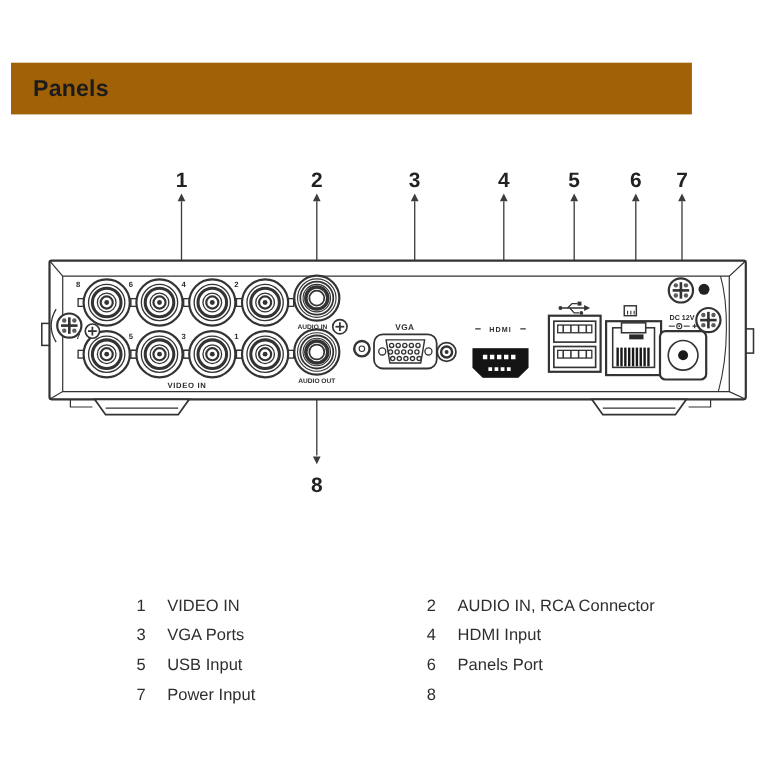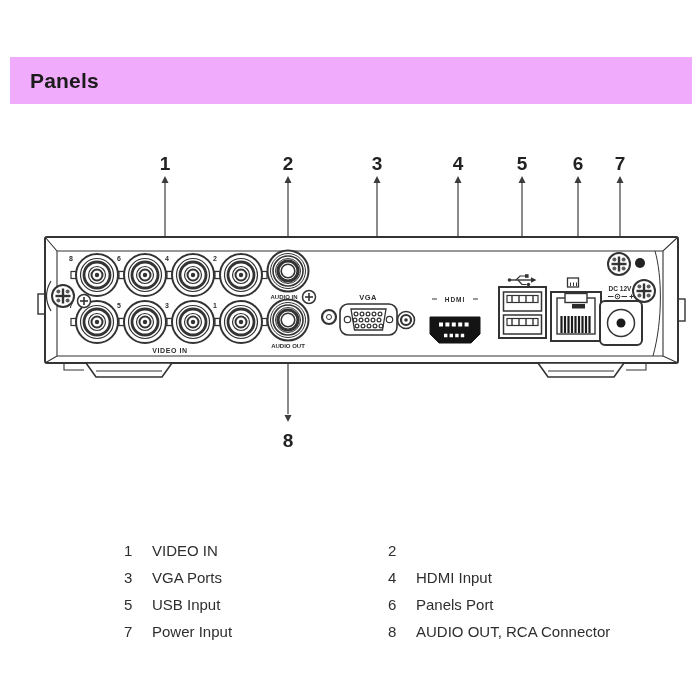"Panels" .header-bar { background: #f0abfc -> #a16207; width: 682px -> 619px }
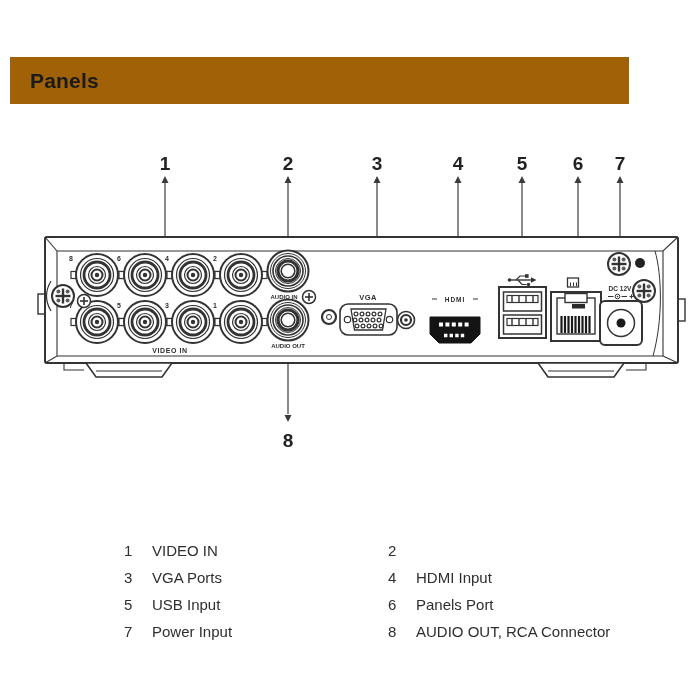"AUDIO IN, RCA Connector" span.legend-label { html: none -> <span>AUDIO IN, RCA Connector</span> }
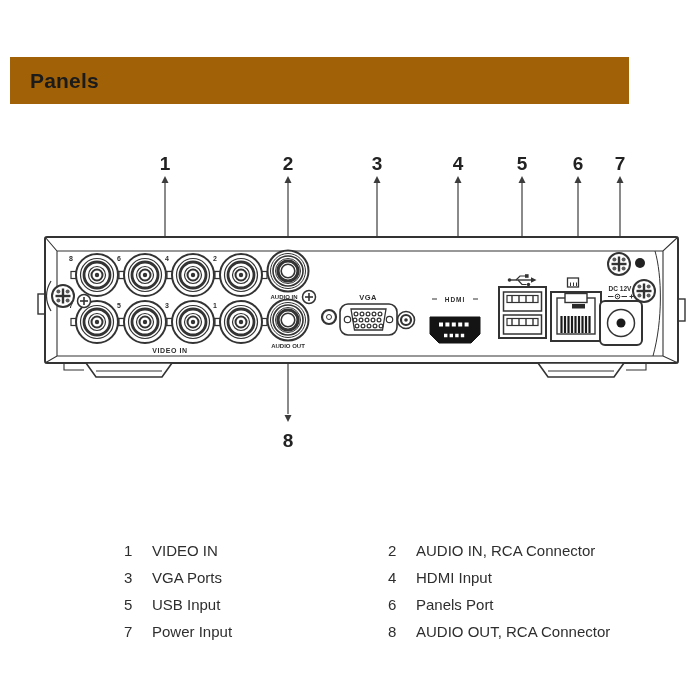"AUDIO OUT, RCA Connector" span.legend-label { html: <span>AUDIO OUT, RCA Connector</span> -> none }
